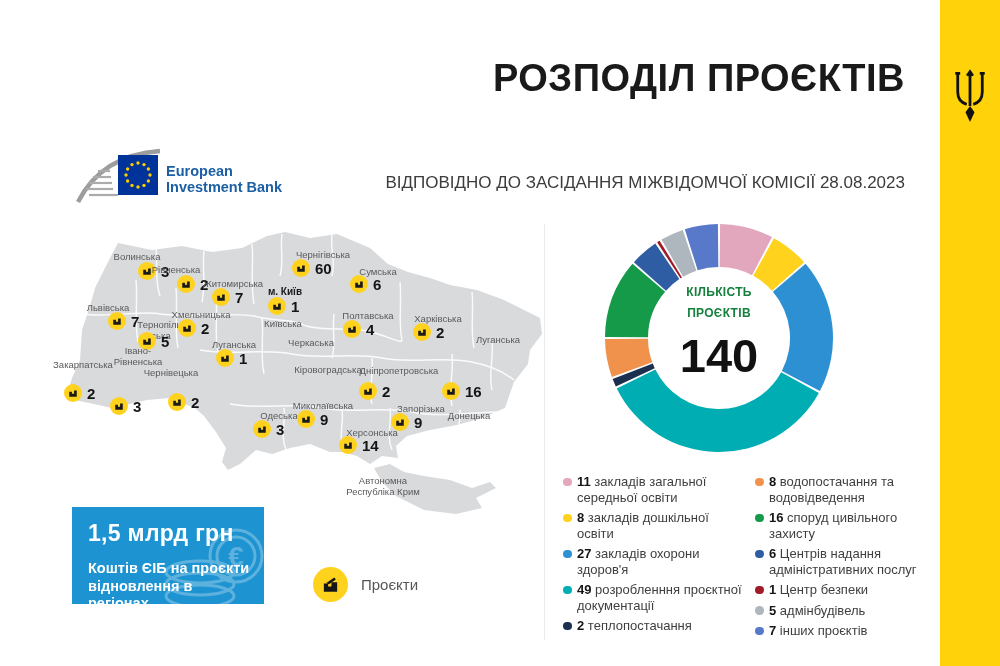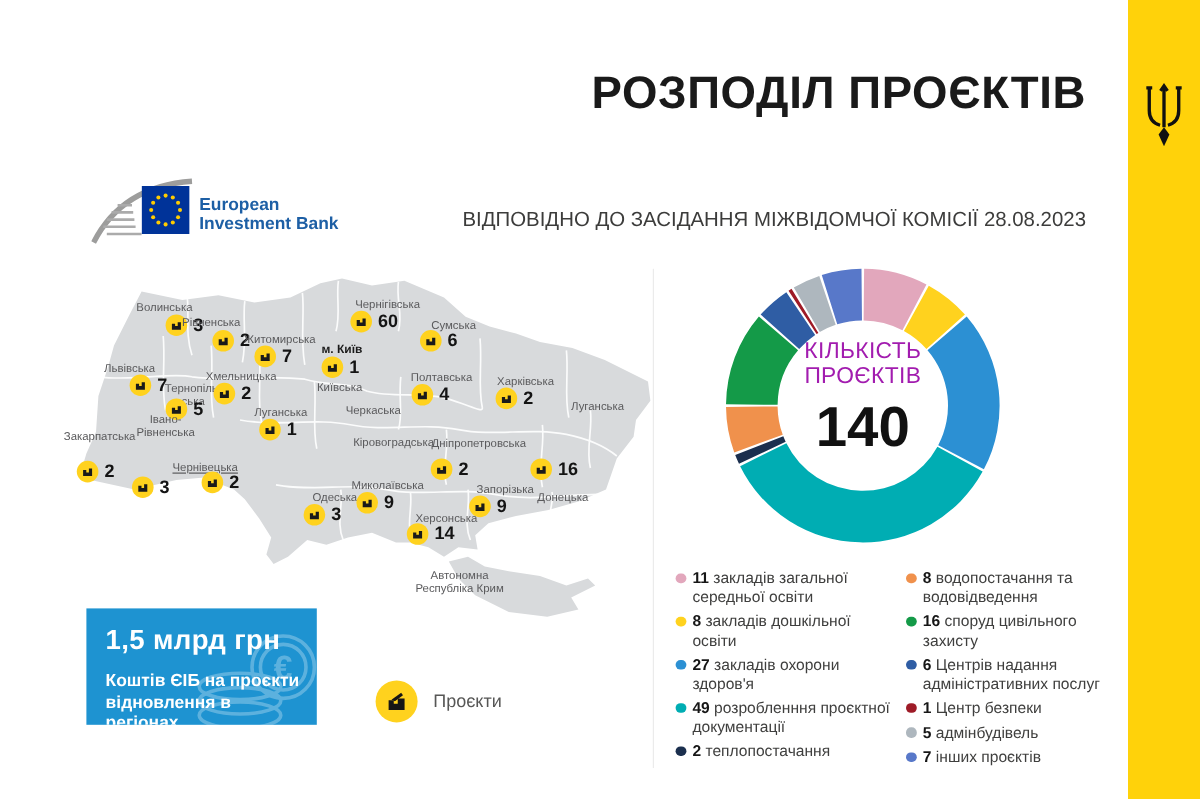"КІЛЬКІСТЬ" .dc-label { color: #a21caf -> #15803d; font-size: 19px -> 12px; font-weight: 400 -> 700 }
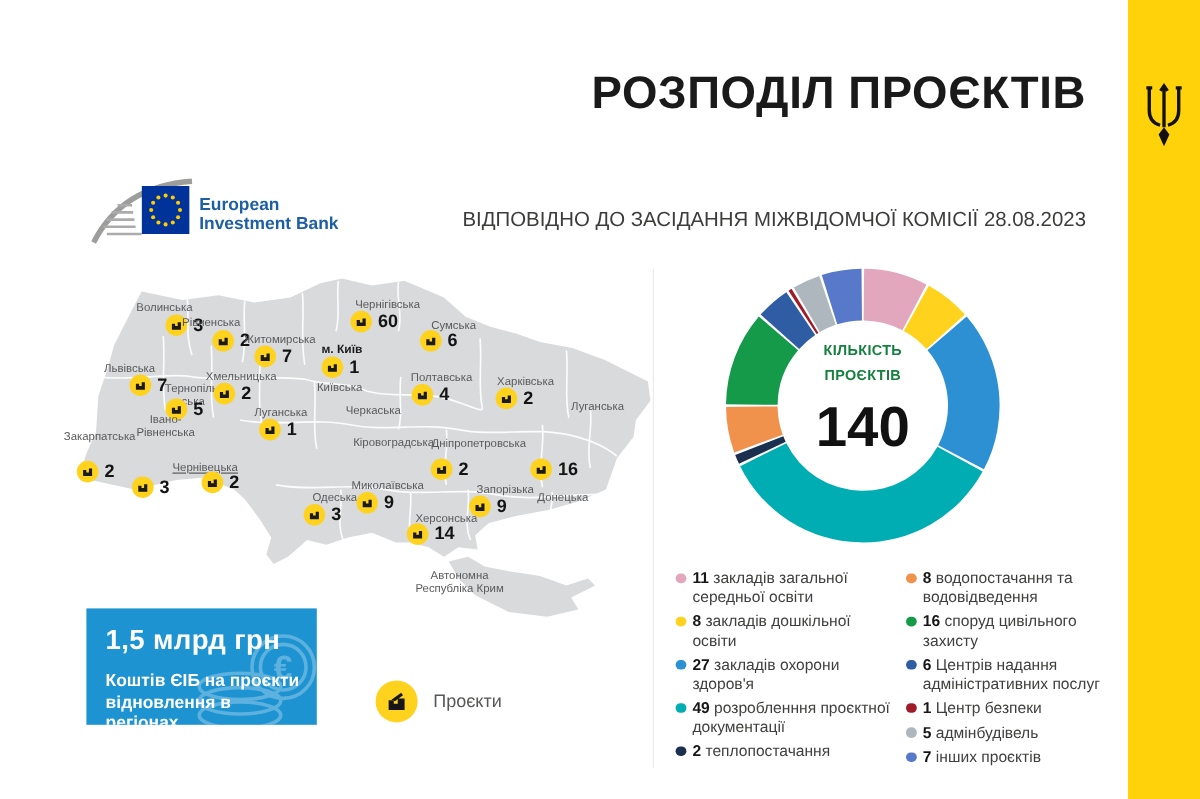"Чернівецька" div.map-label { text-decoration: underline -> none; top: 391px -> 373px }
